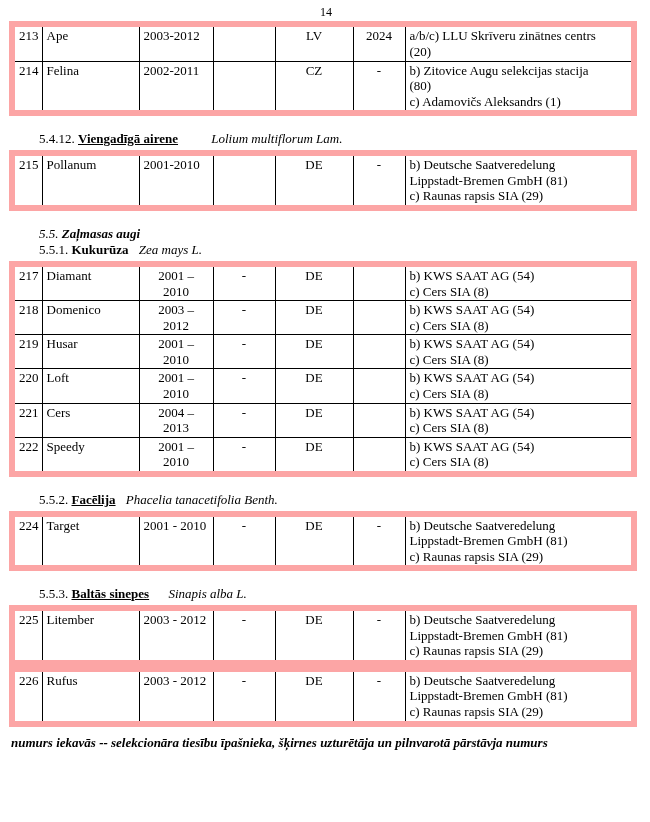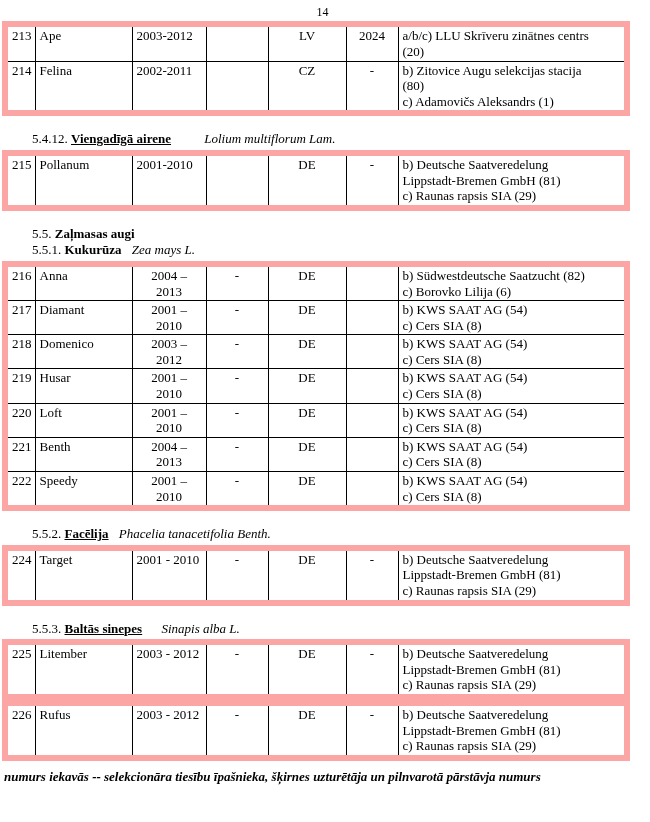"14" .page { padding: 5px 7px 0 2px -> 5px 7px 0 9px }
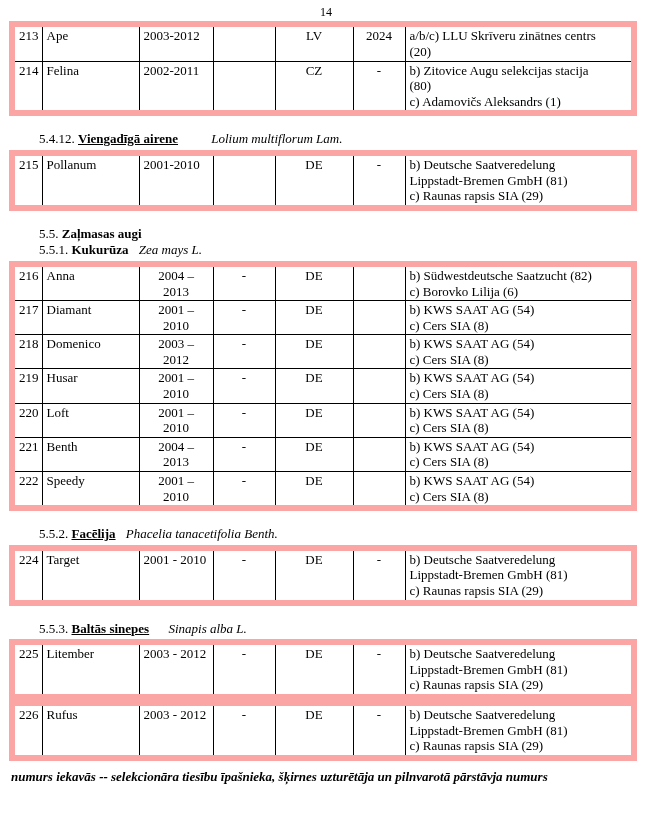"5.5. Zaļmasas augi" .heading.nounder { font-style: none -> italic }
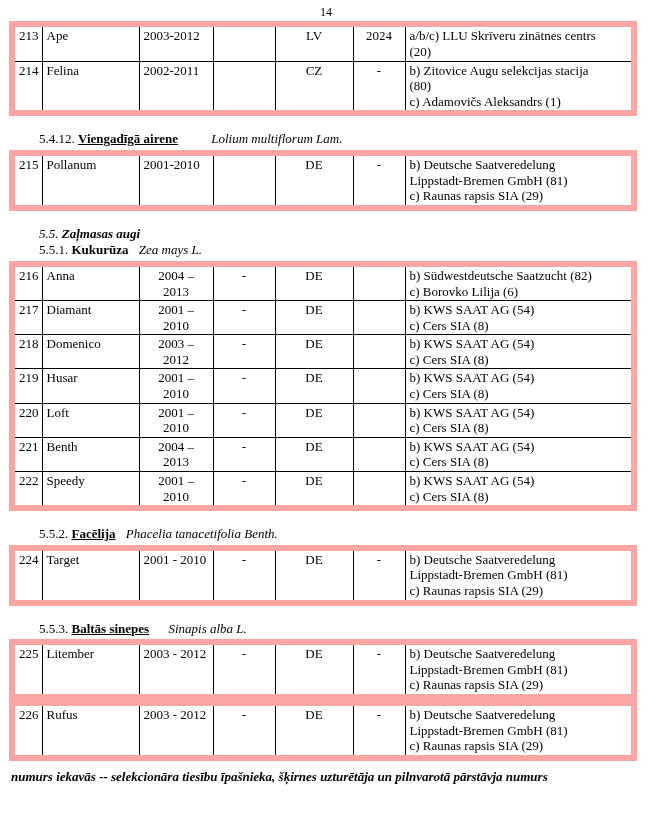"216" tr { html: <tr> <td>216</td> <td>Anna</td> <td>2004 – 2013</td> <td>-</td> <td>DE</td> <td></td> <td>b) Südwestdeutsche Saatzucht (82) c) Borovko Lilija (6)</td> </tr> -> none }
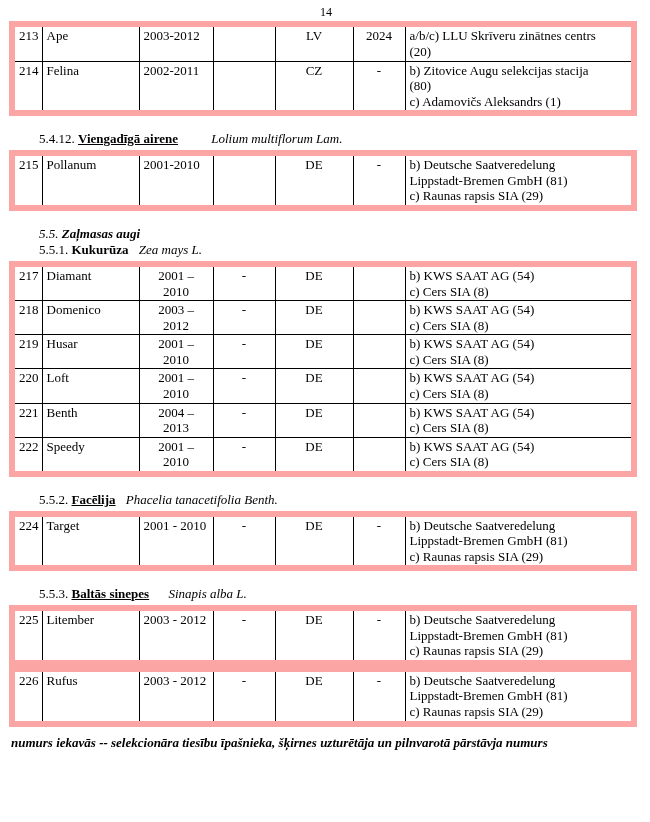"Benth" td.c-name { text: Benth -> Cers }
